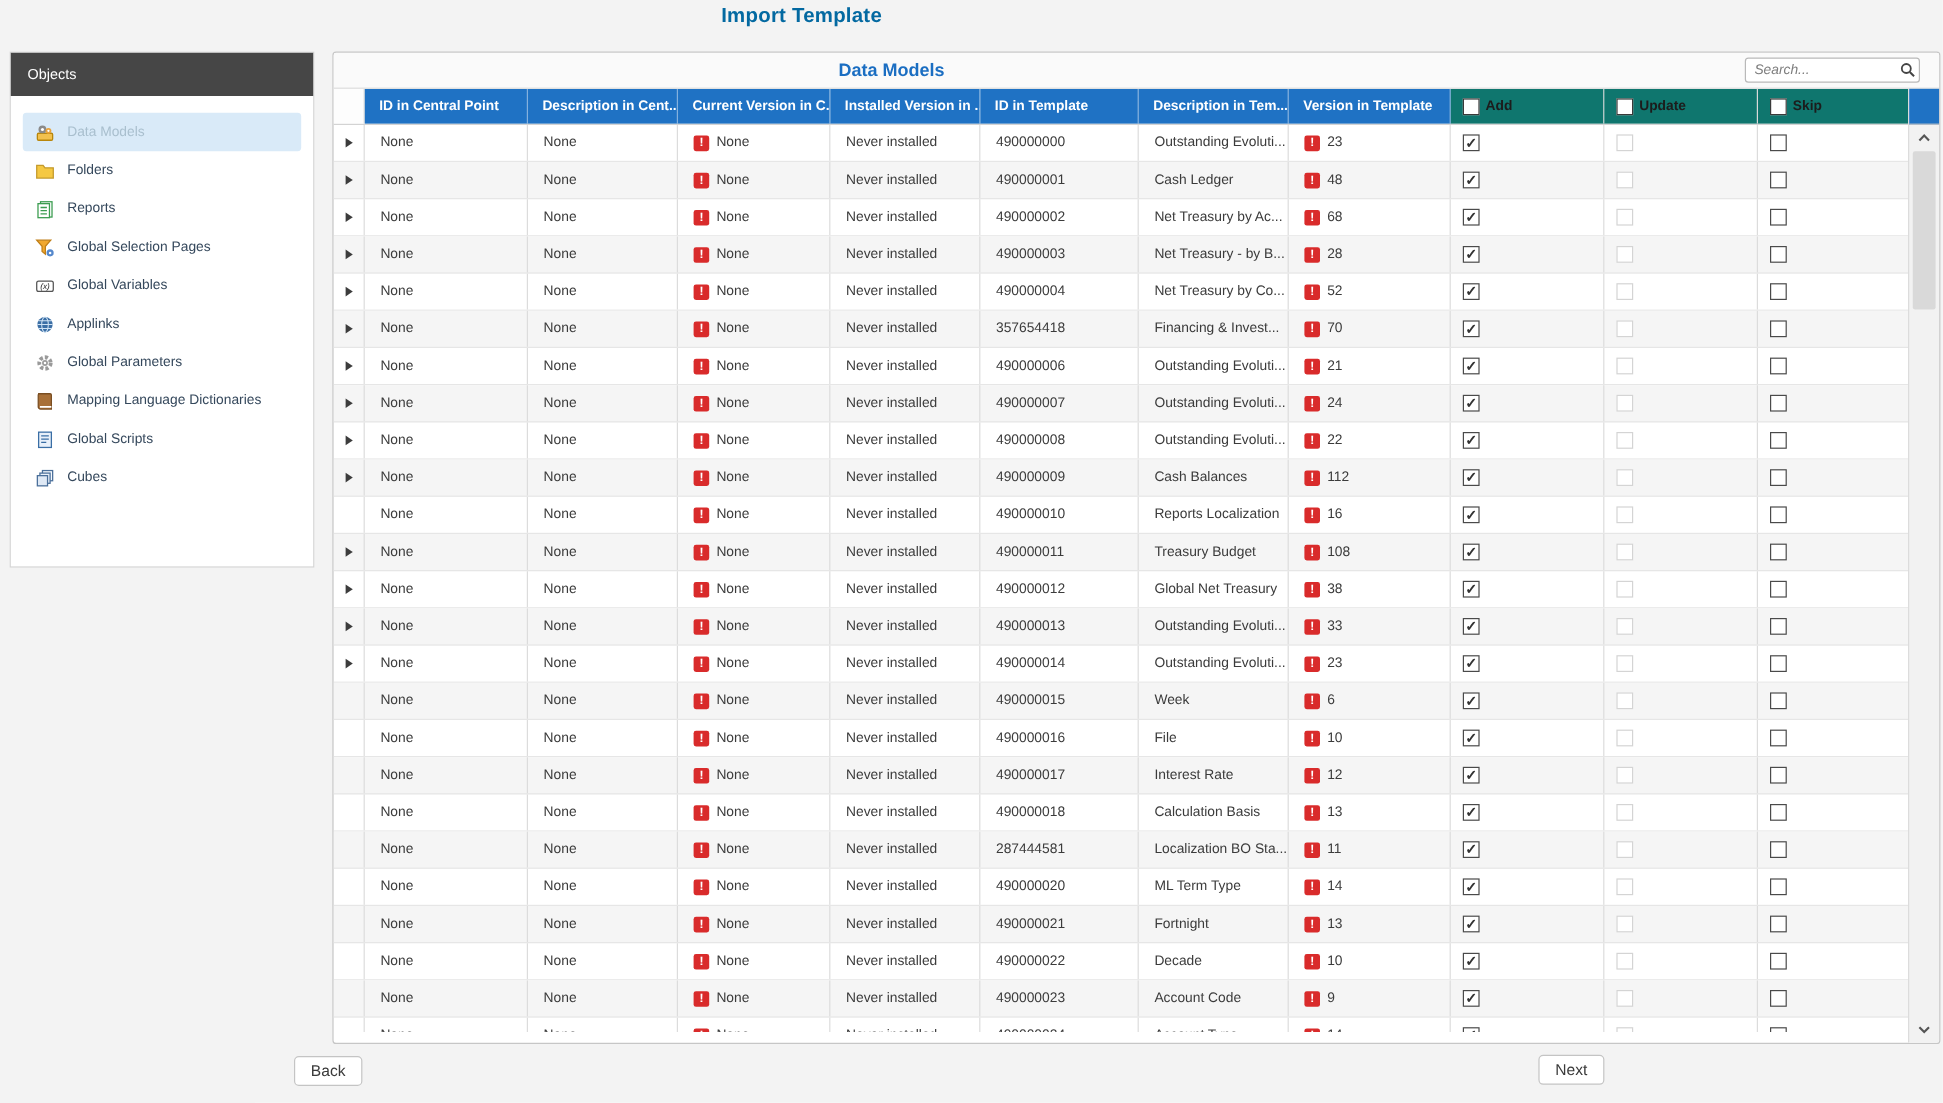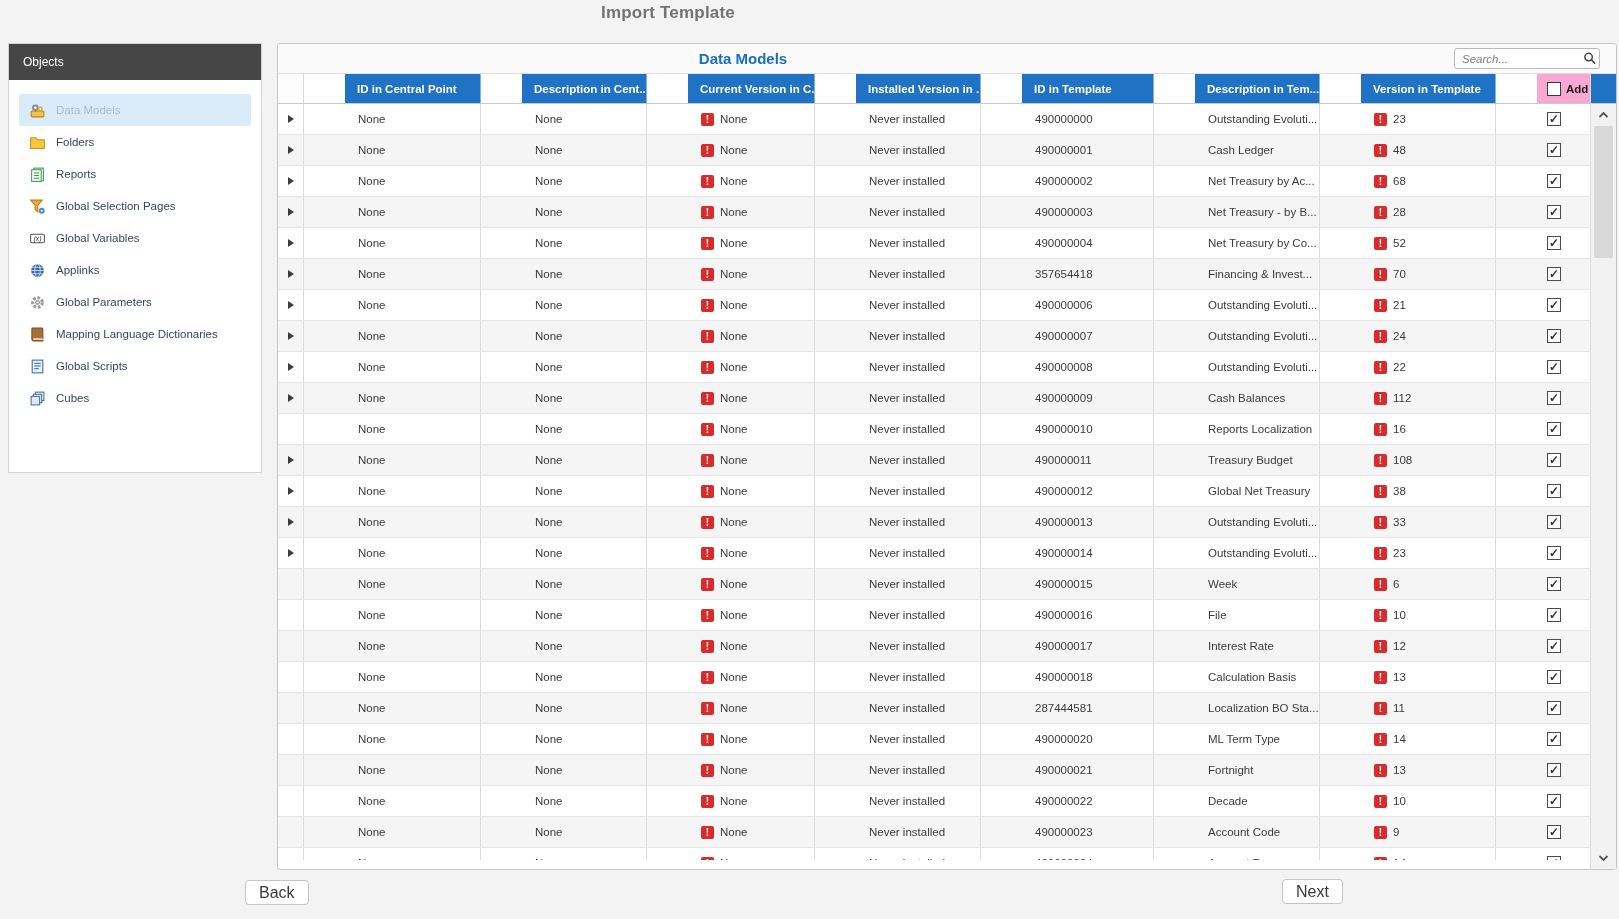"Import Template" .page-title { color: #737373 -> #0369a1 }
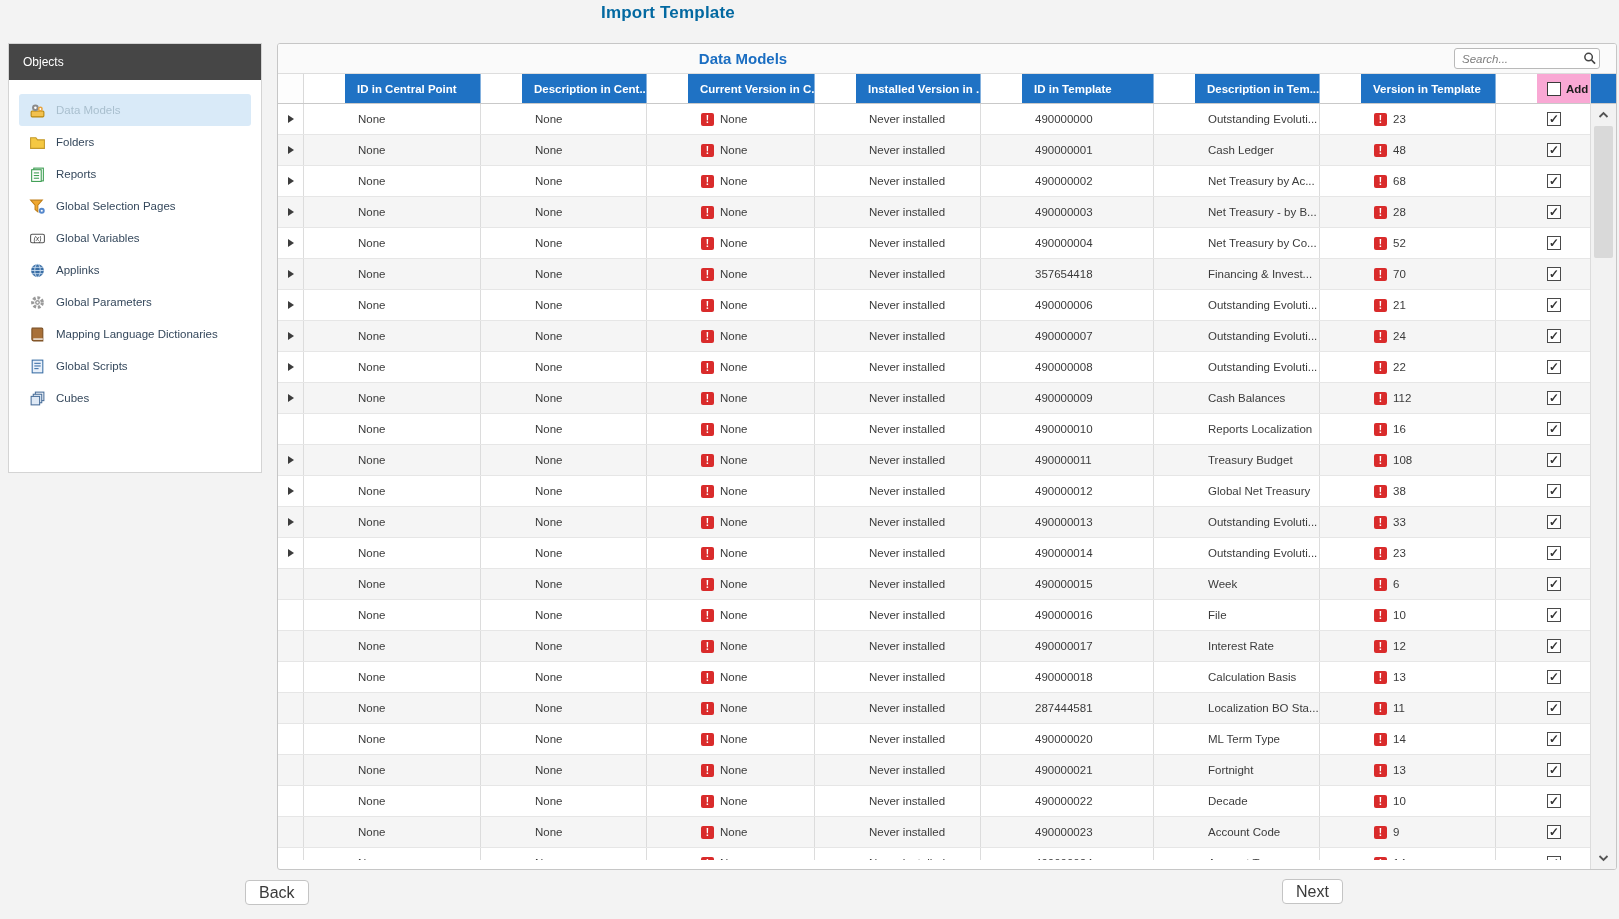"ID in Central Point" .grid { gap: 41px -> none }
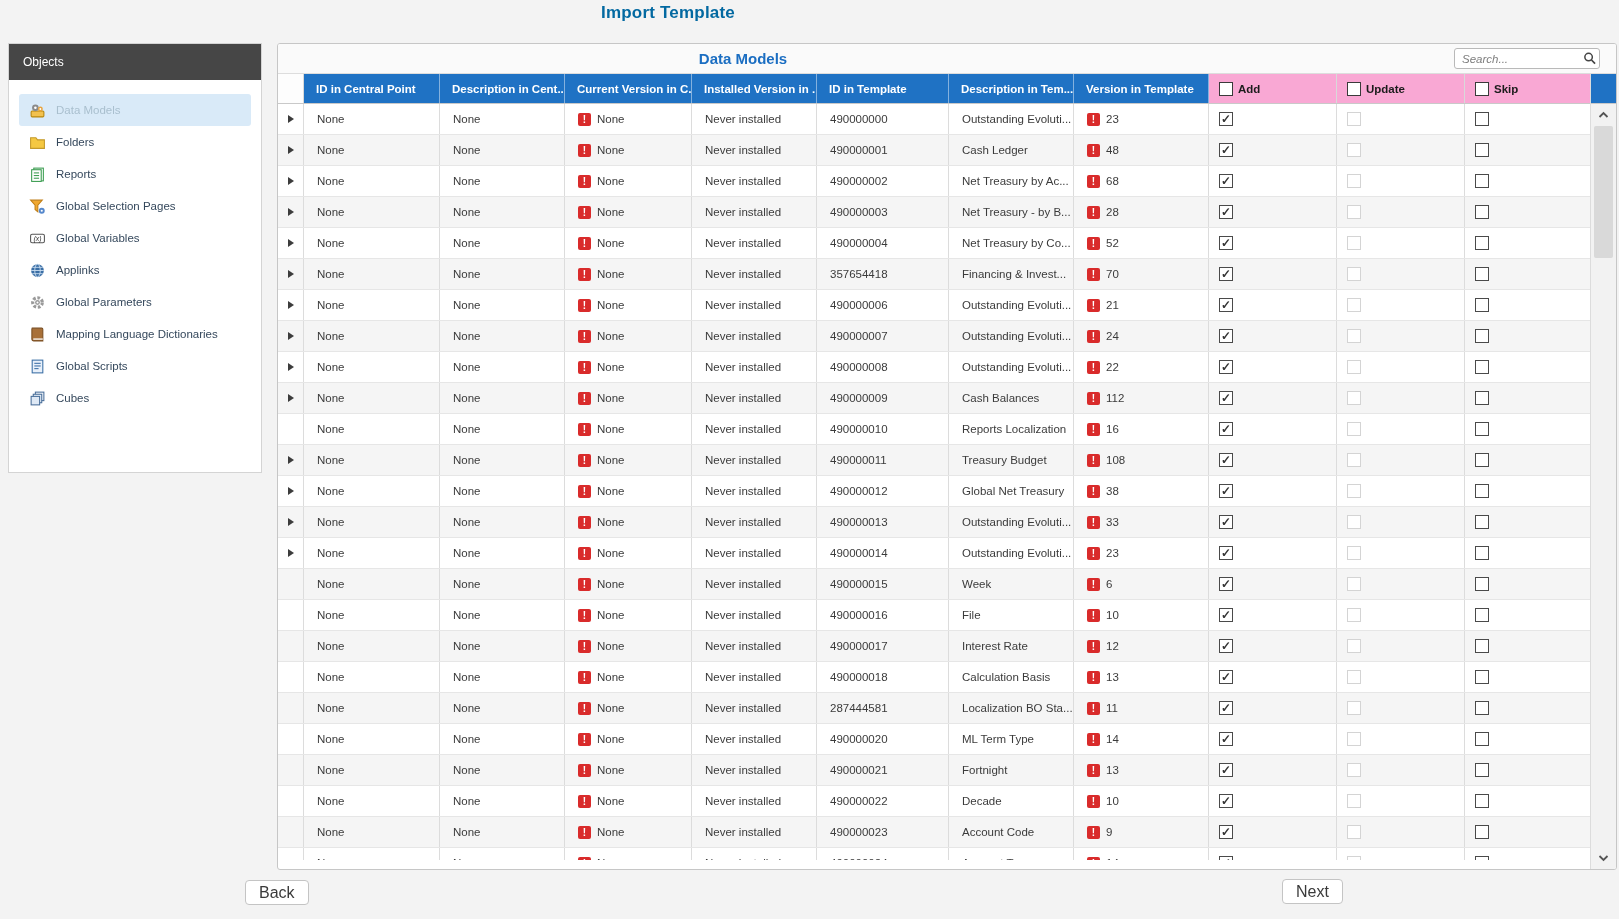"Add" .hcell.check { background: #f9a8d4 -> #0f766e }
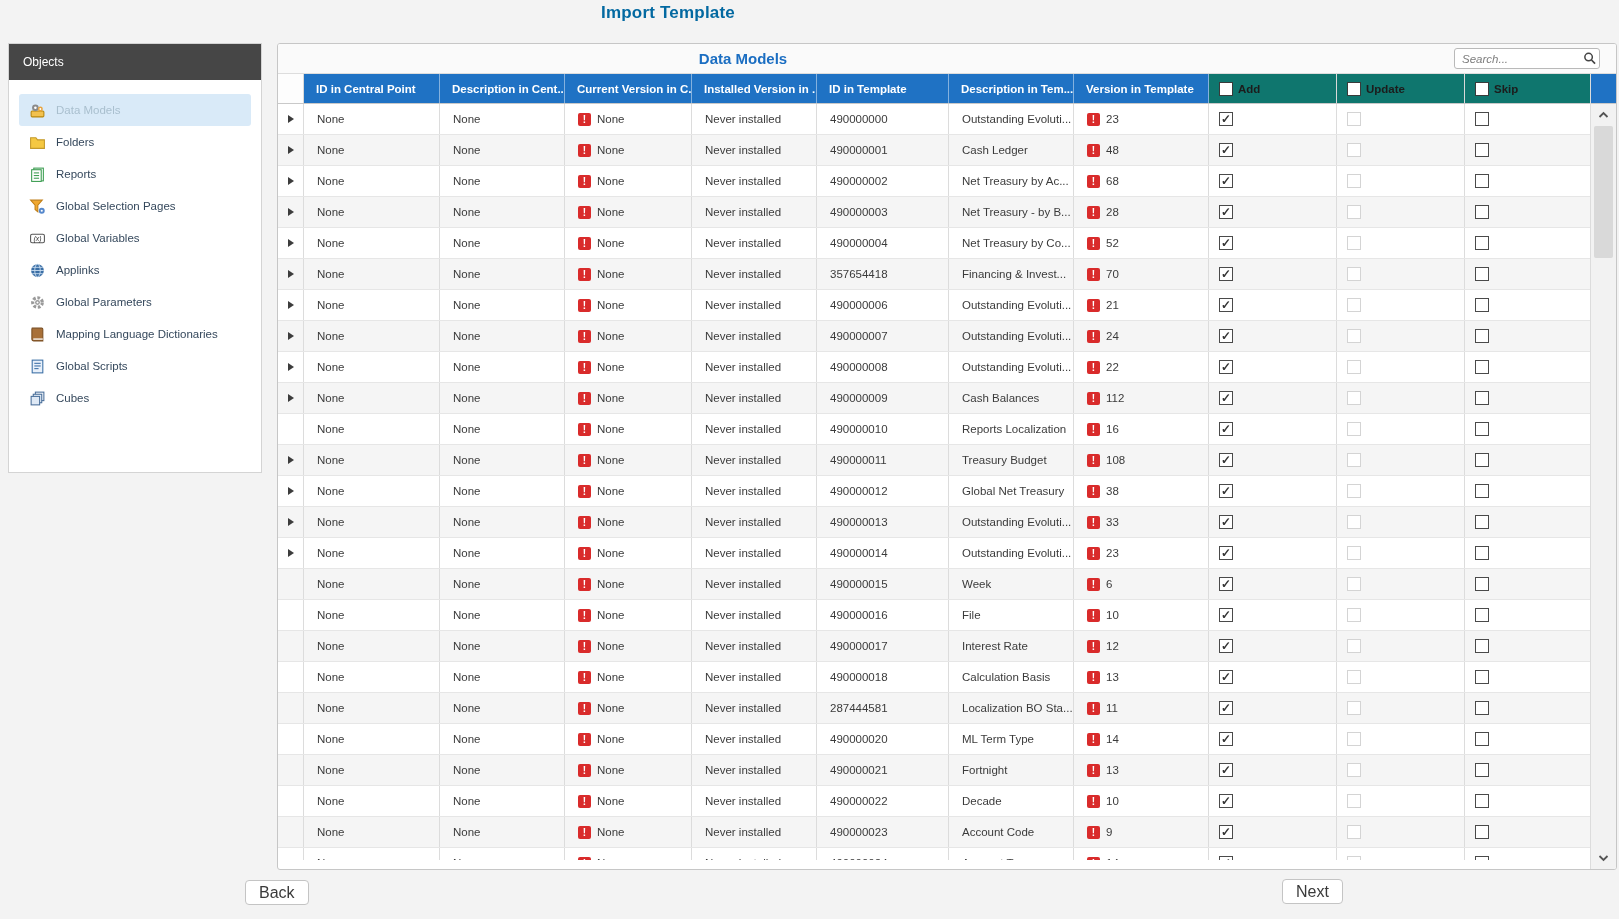"Back" .btn { font-size: 16px -> 13px }
